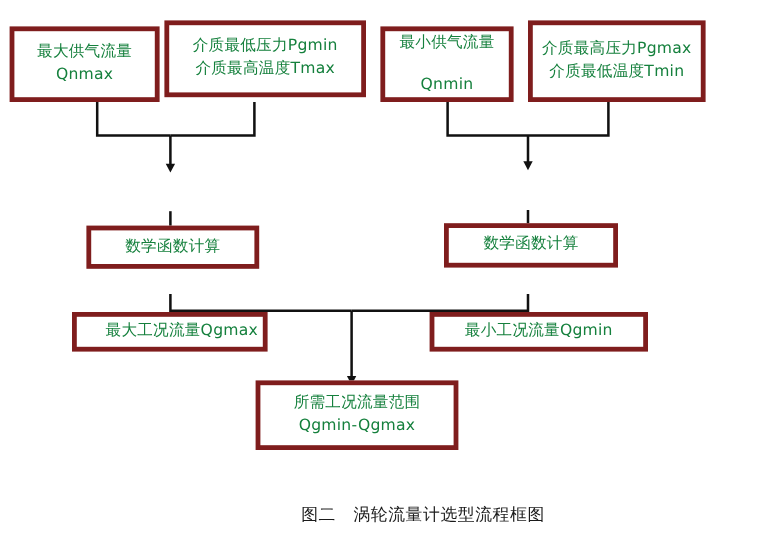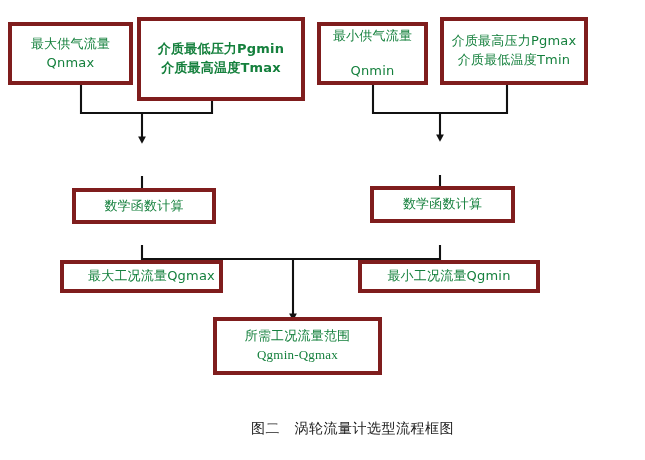"介质最低压力Pgmin" div.node { font-weight: bold -> none; height: 84px -> 64px }
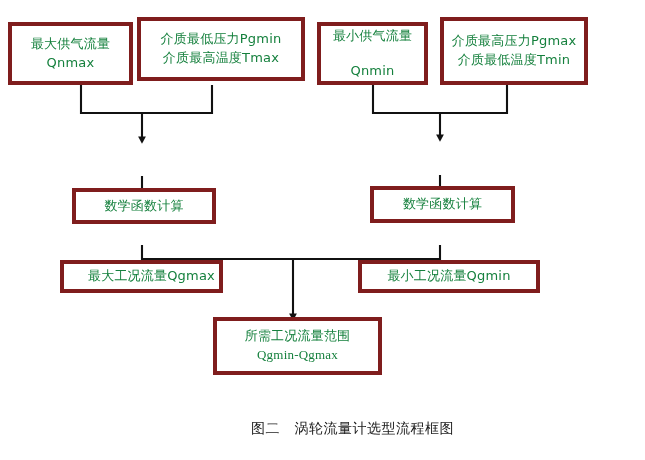"所需工况流量范围" div.node { font-family: Liberation Serif, serif -> none }
